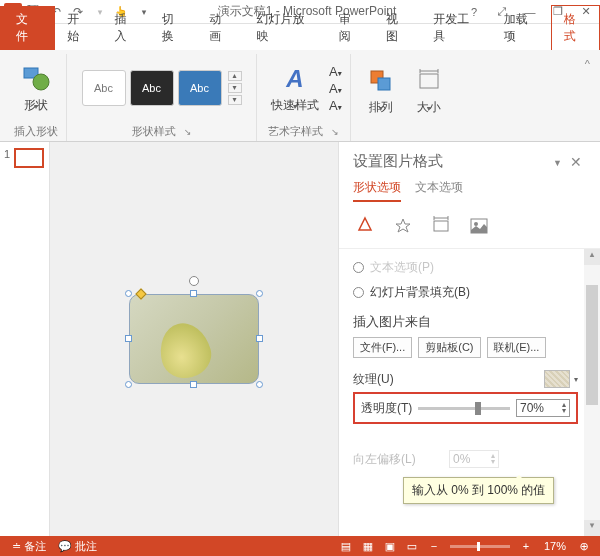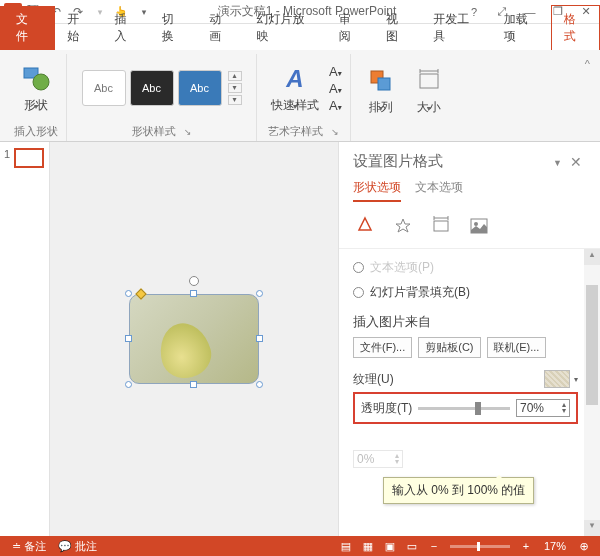"向左偏移(L)" span.field-label { html: none -> <span>向左偏移(L)</span> }
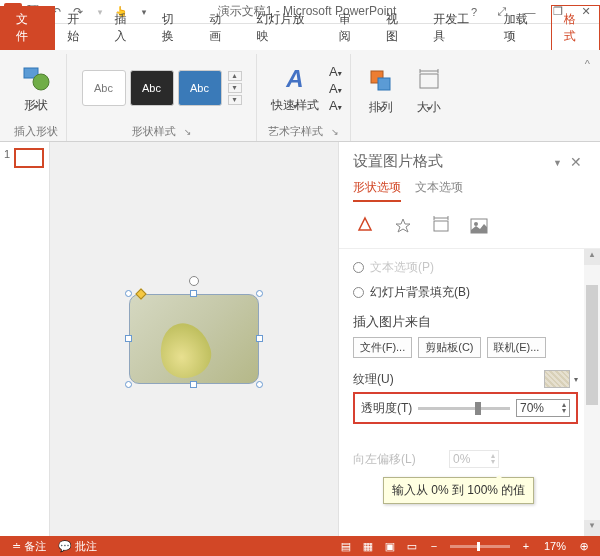"输入从 0% 到 100% 的值" div.tooltip { left: 44px -> 64px }
